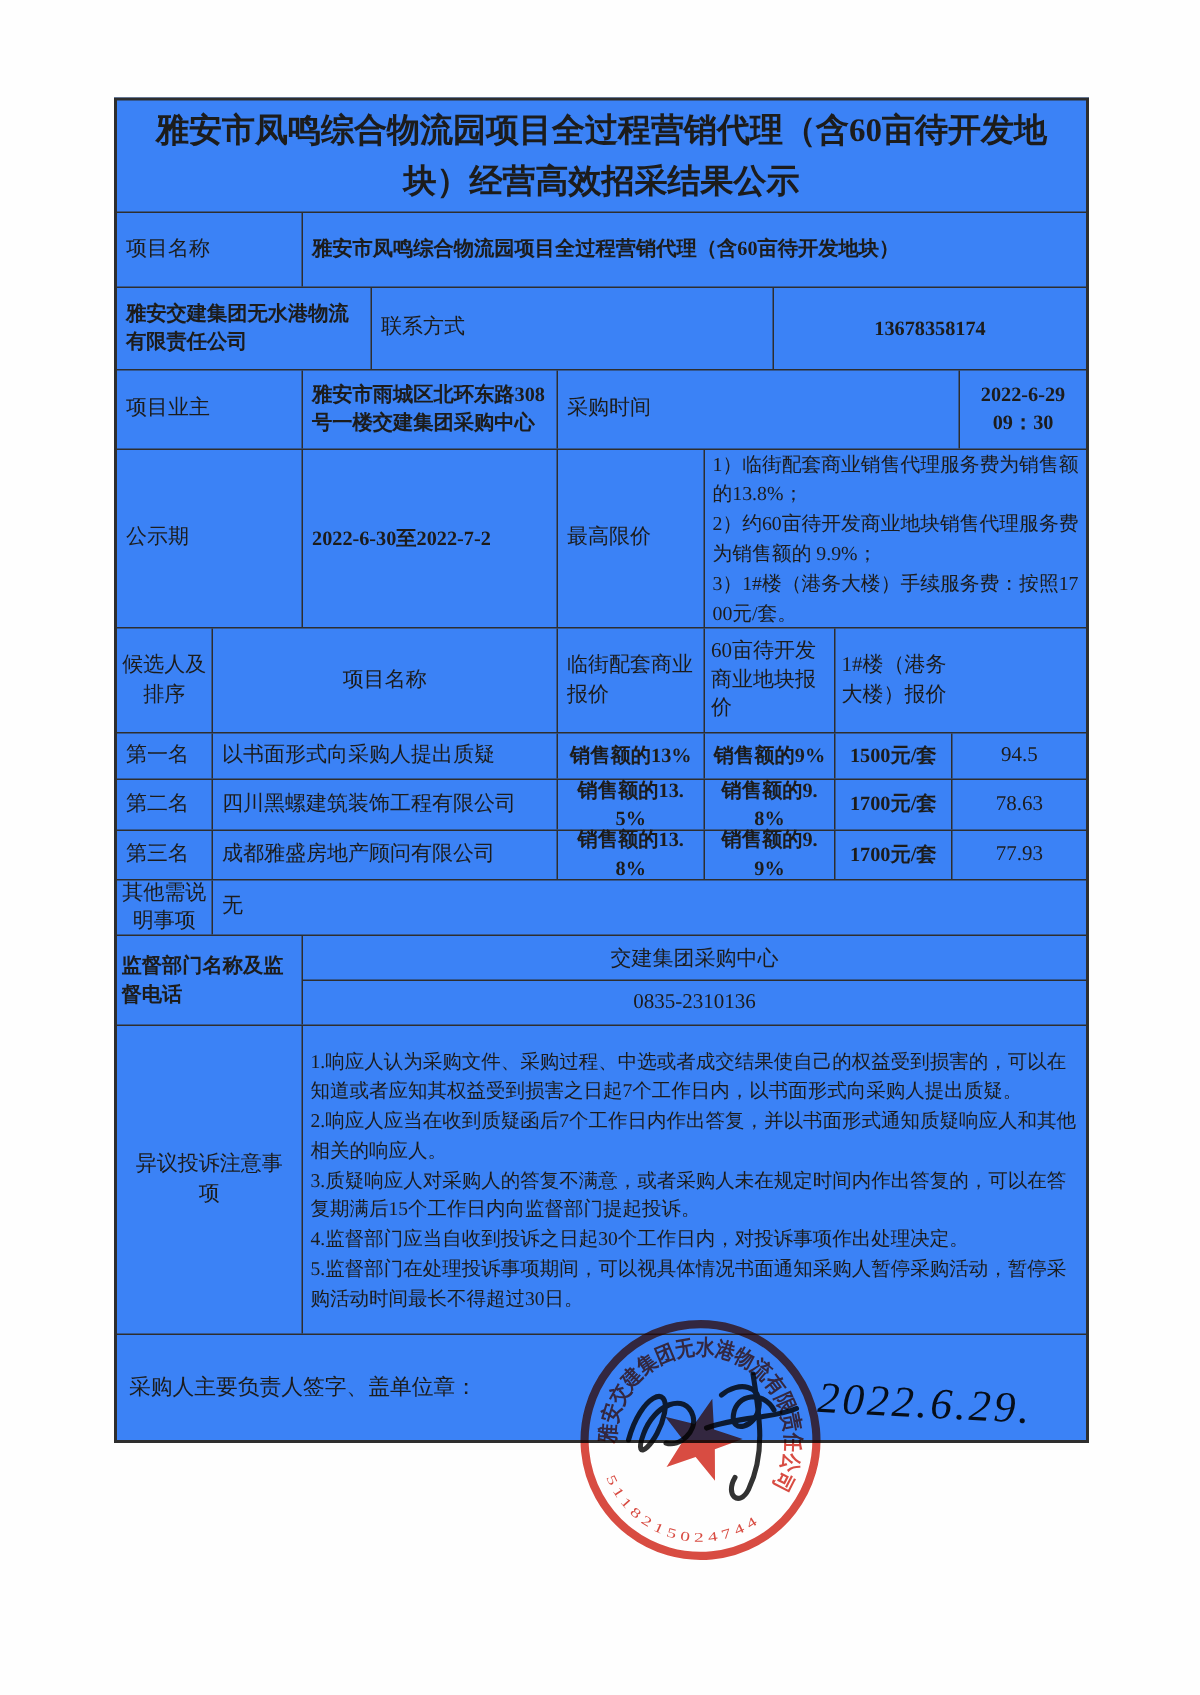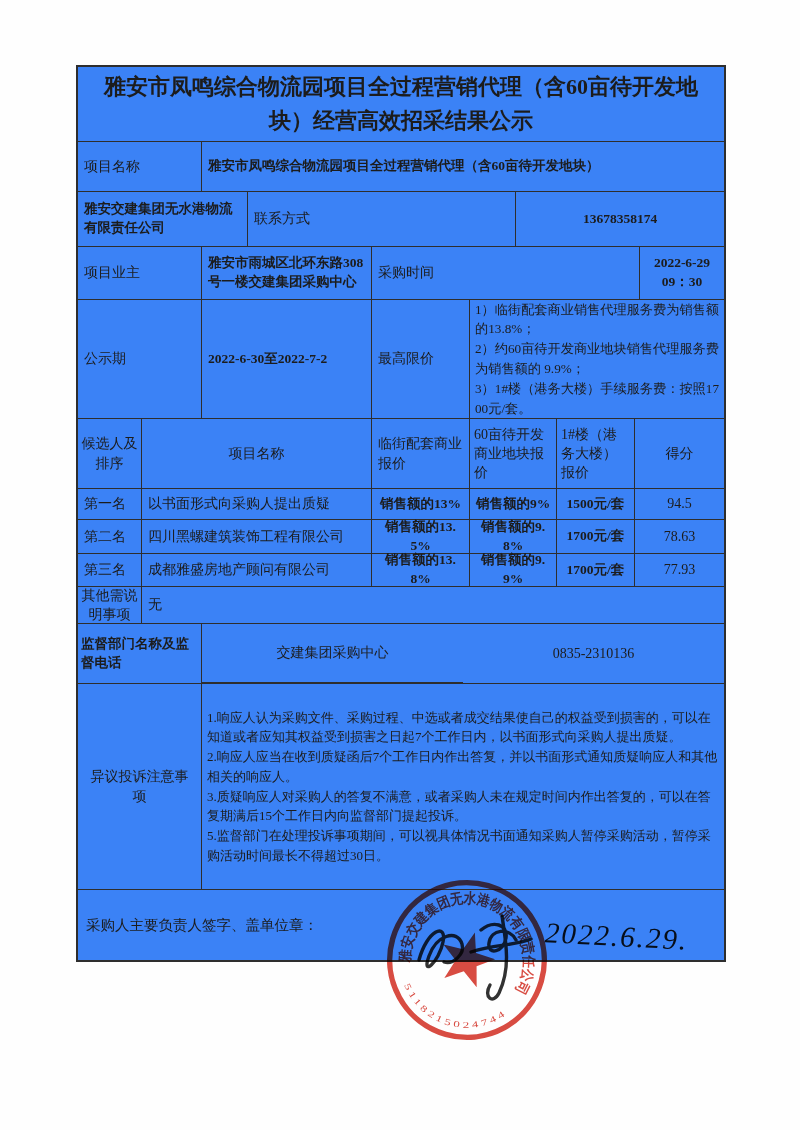"得分" div.cell { html: <div>得分</div> -> none }
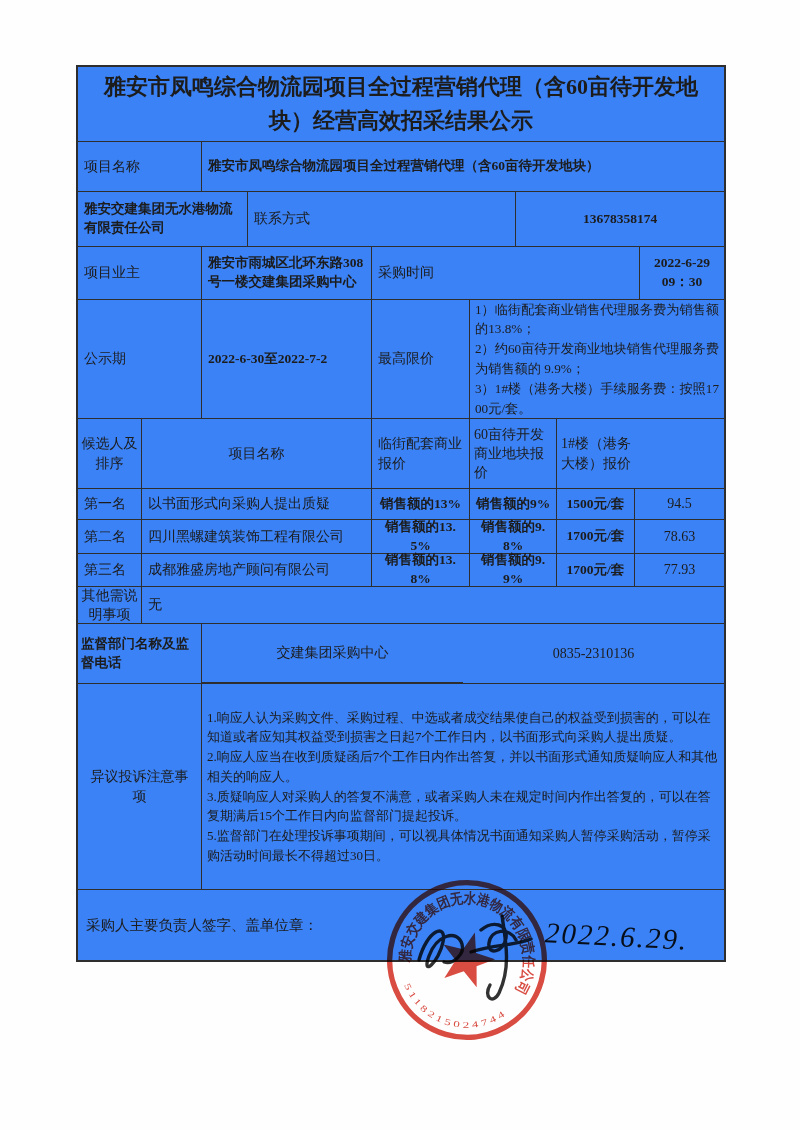"交建集团采购中心" .subcol { flex-direction: none -> column }
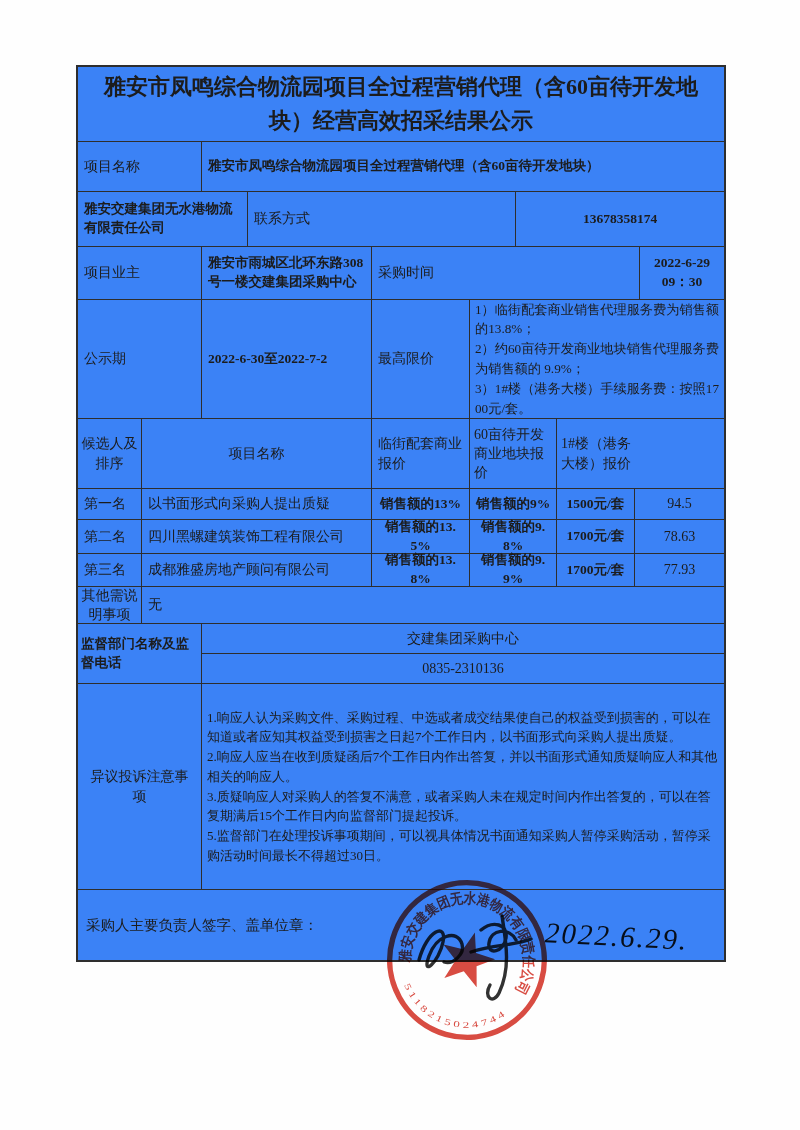"4.监督部门应当自收到投诉之日起30个工作日内，对投诉事项作出处理决定。" div { html: none -> <div>4.监督部门应当自收到投诉之日起30个工作日内，对投诉事项作出处理决定。</div> }
